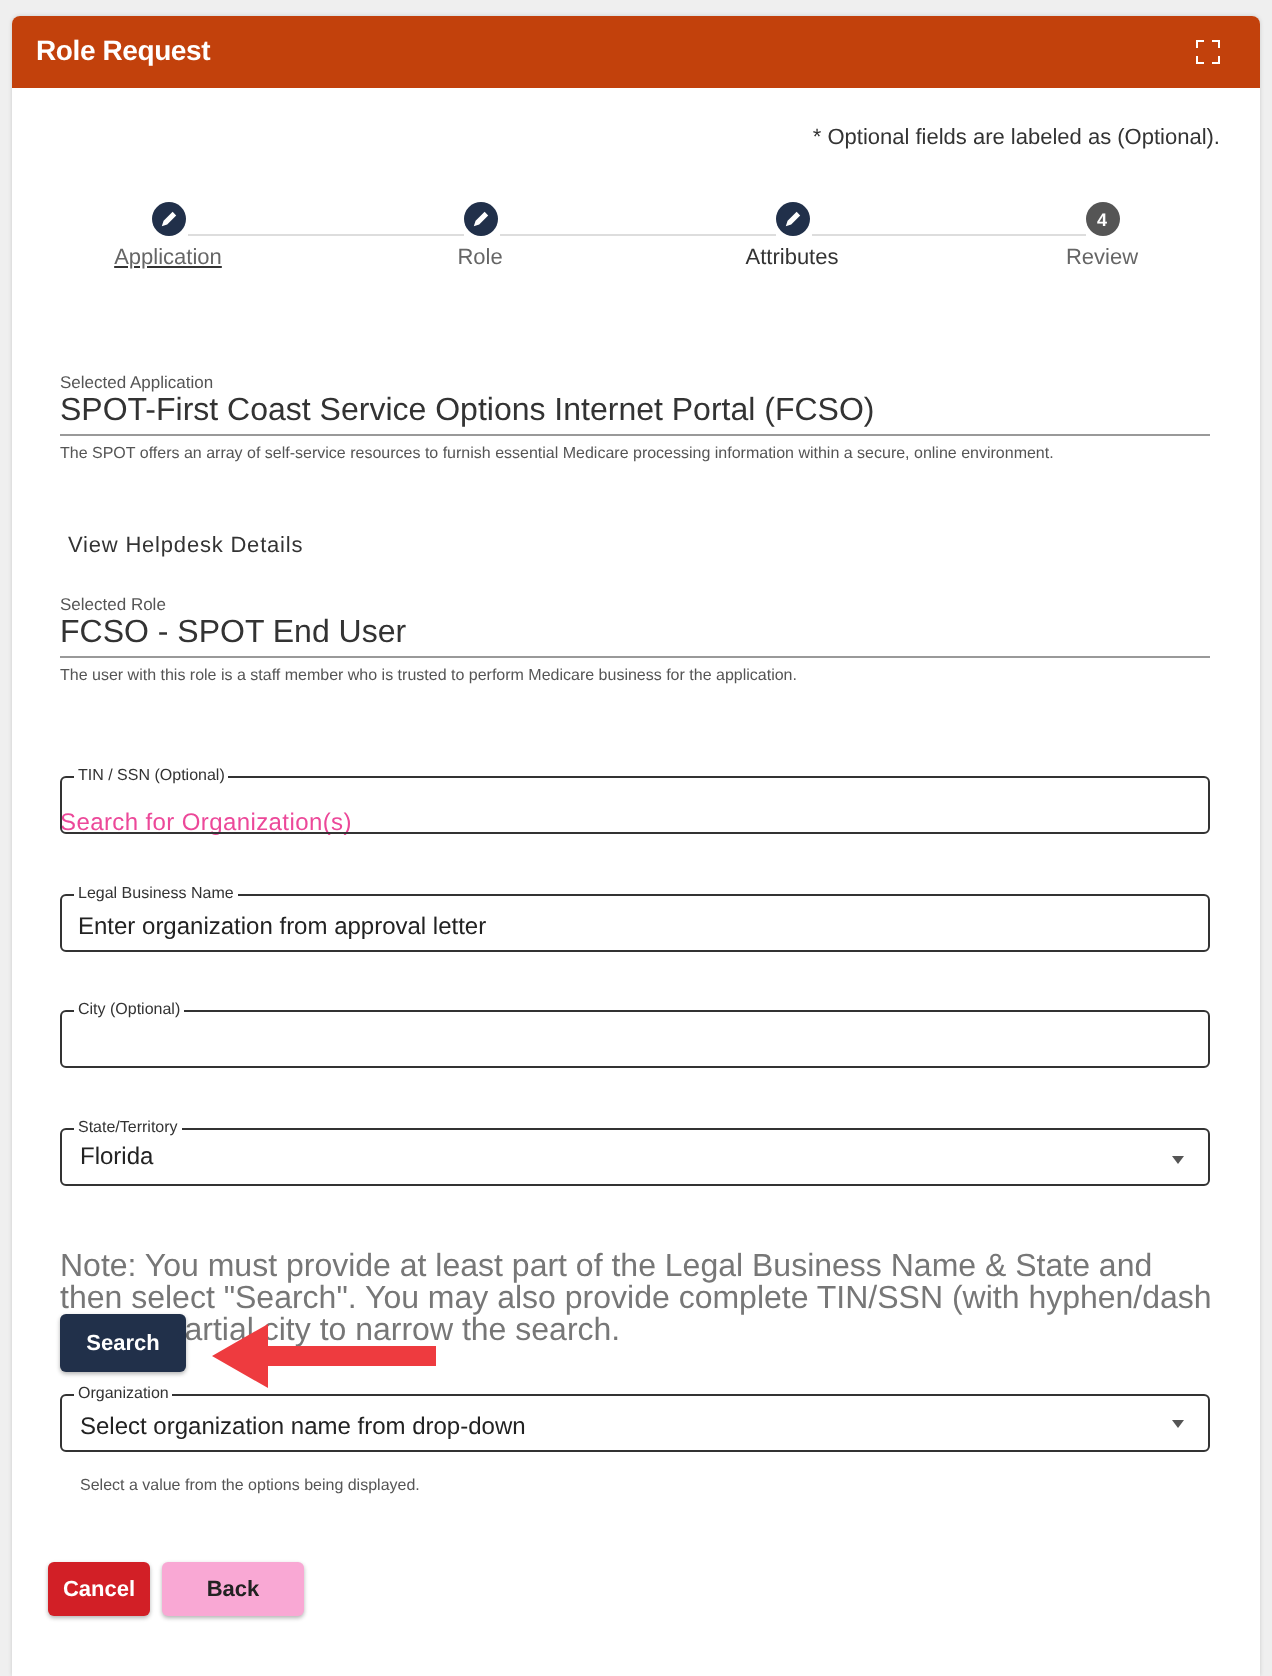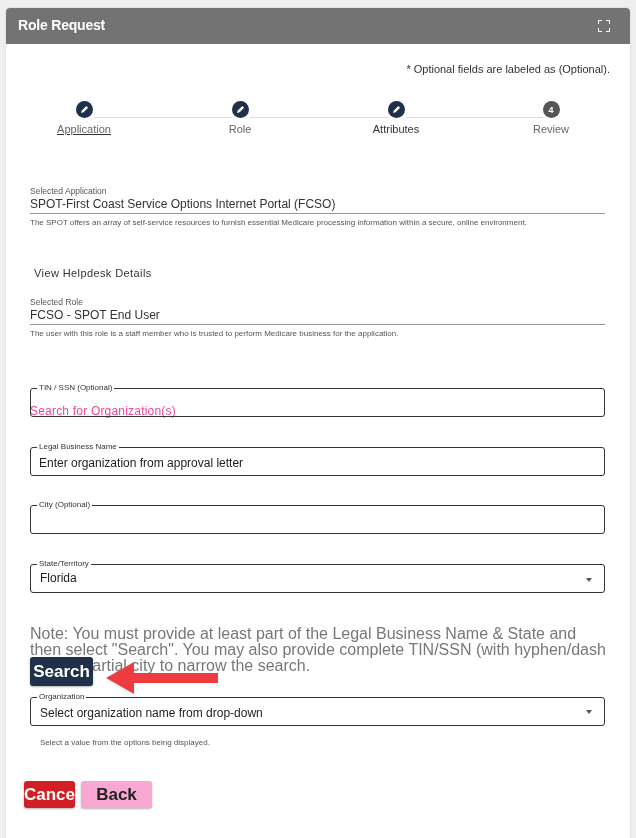"Role Request" .card-header { background: #737373 -> #c2410c }
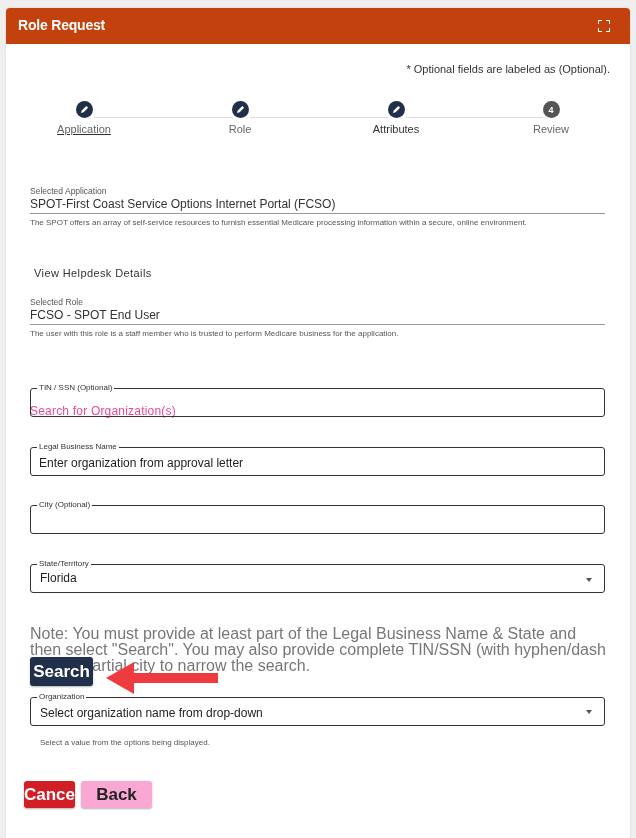"SPOT-First Coast Service Options" .fs-value { font-size: 12px -> 16px }
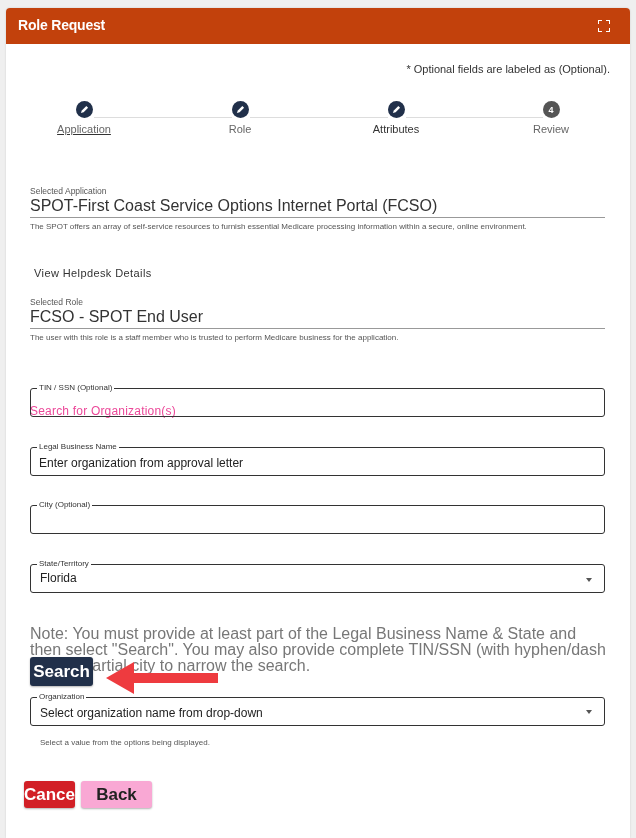"Search" .btn { font-size: 17px -> 11px }
